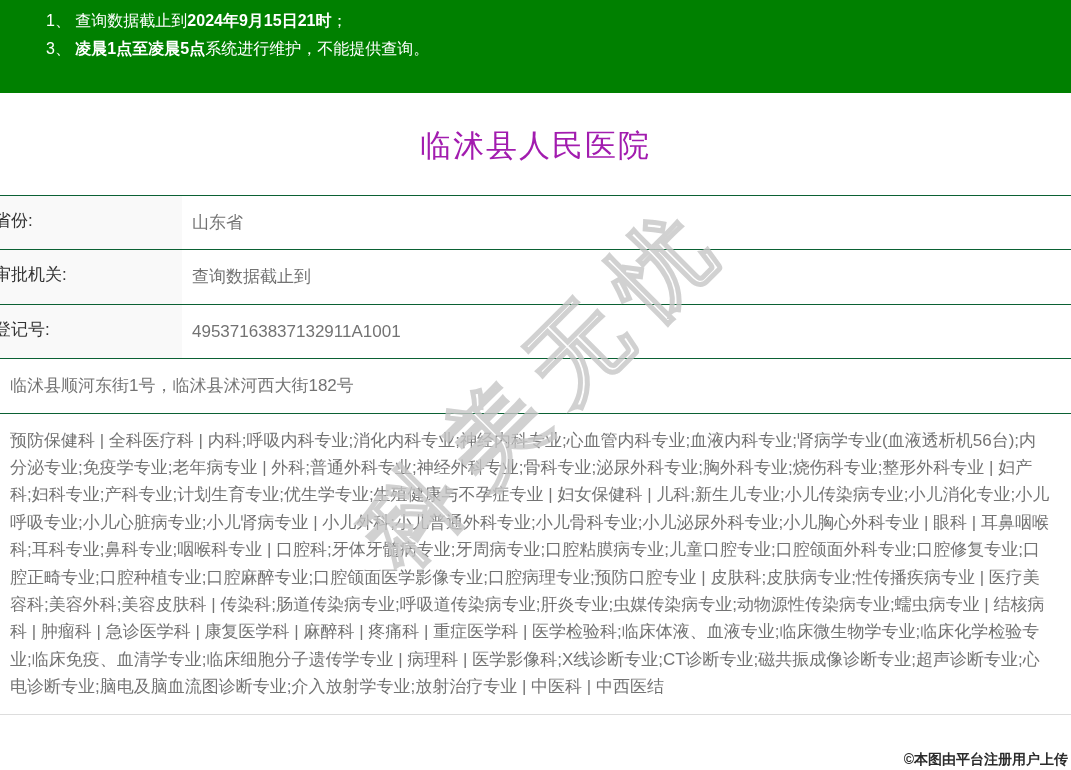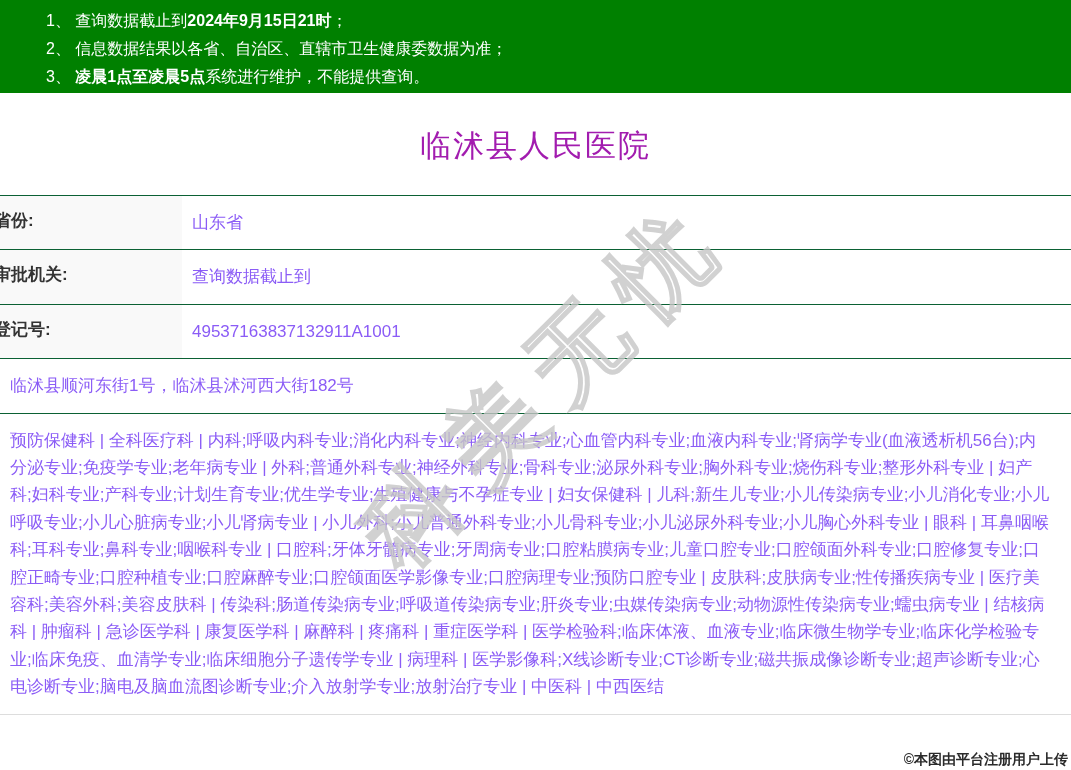"2、 信息数据结果以各省、自治区、直辖市卫生健康委数据为准；" li.notice-item { html: <li><span>2、 信息数据结果以各省、自治区、直辖市卫生健康委数据为准；</span><span></span><span></span></li> -> none }
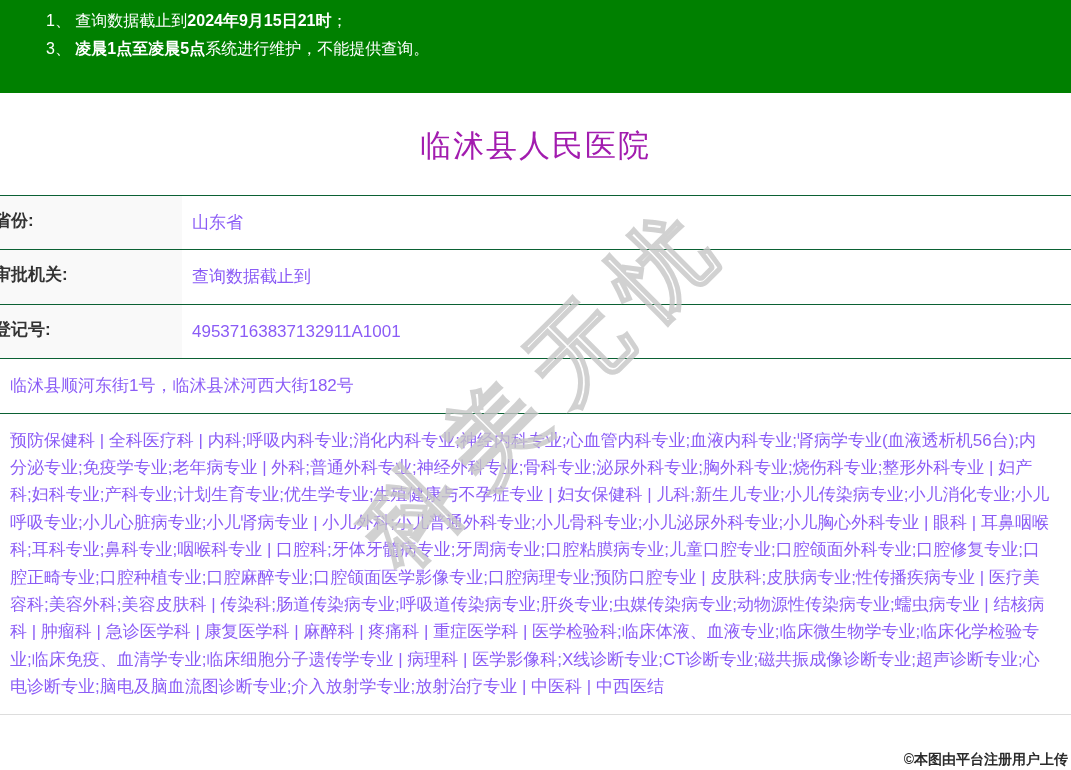"省份:" .cell-label { font-weight: bold -> none }
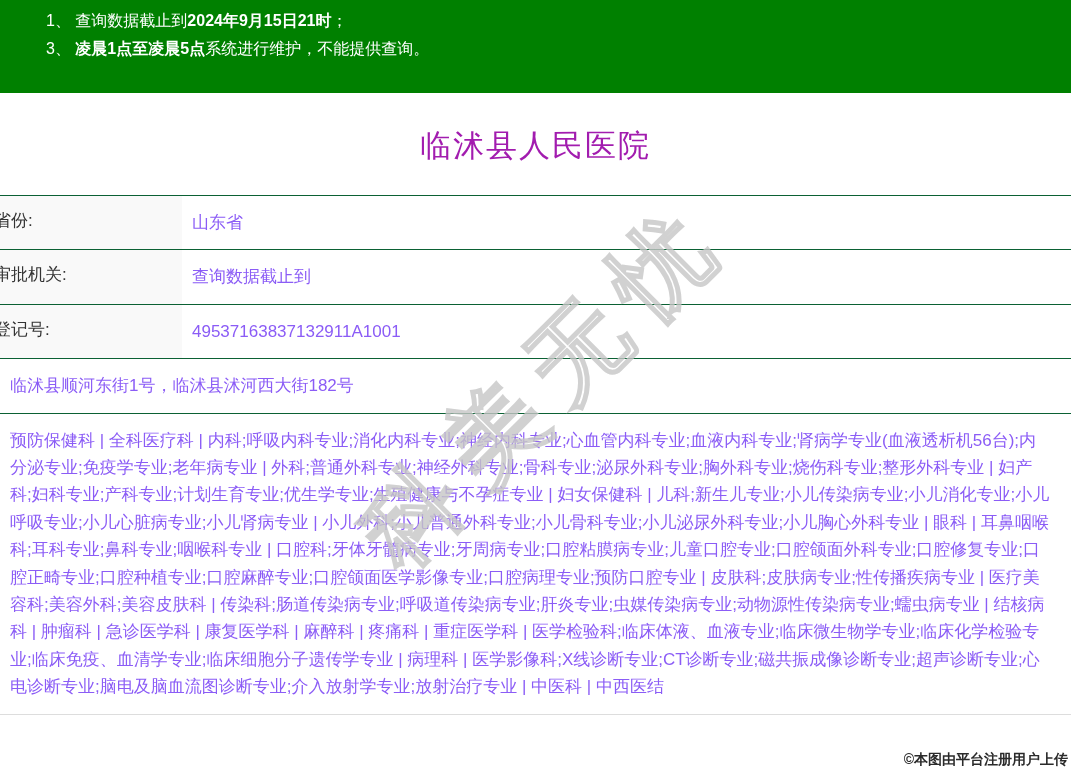"山东省" .cell-value { color: #8b5cf6 -> #737373 }
